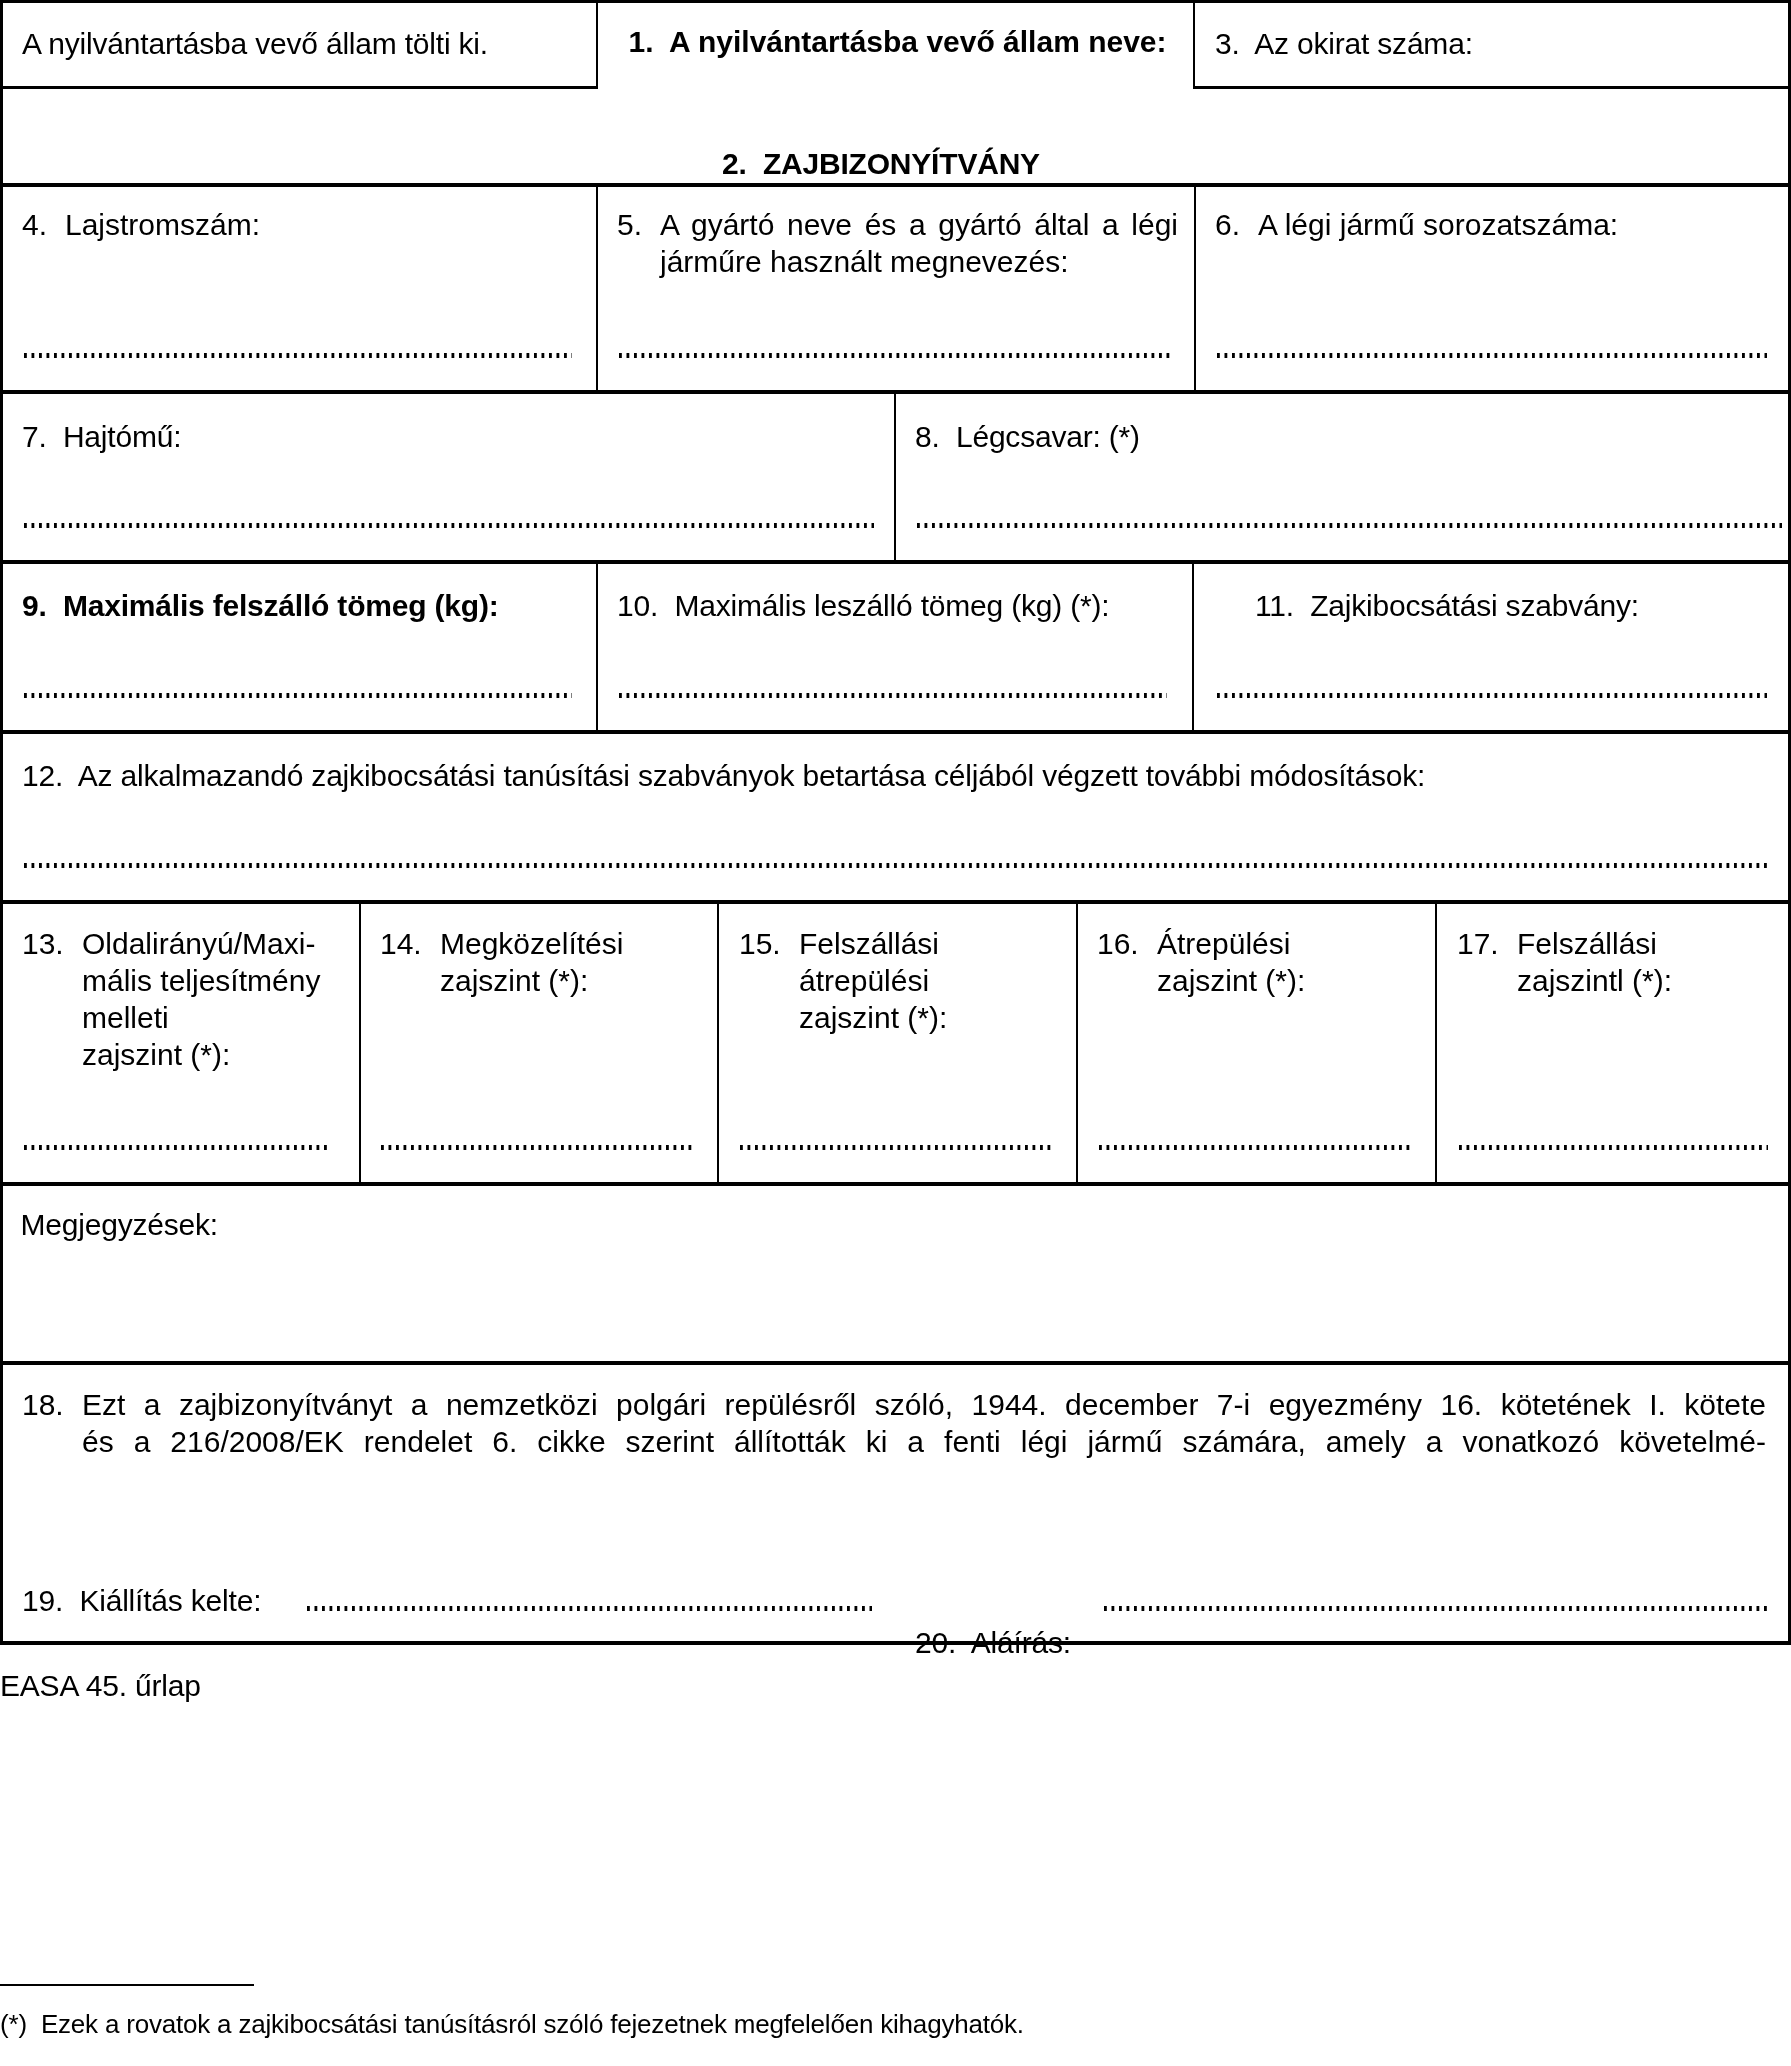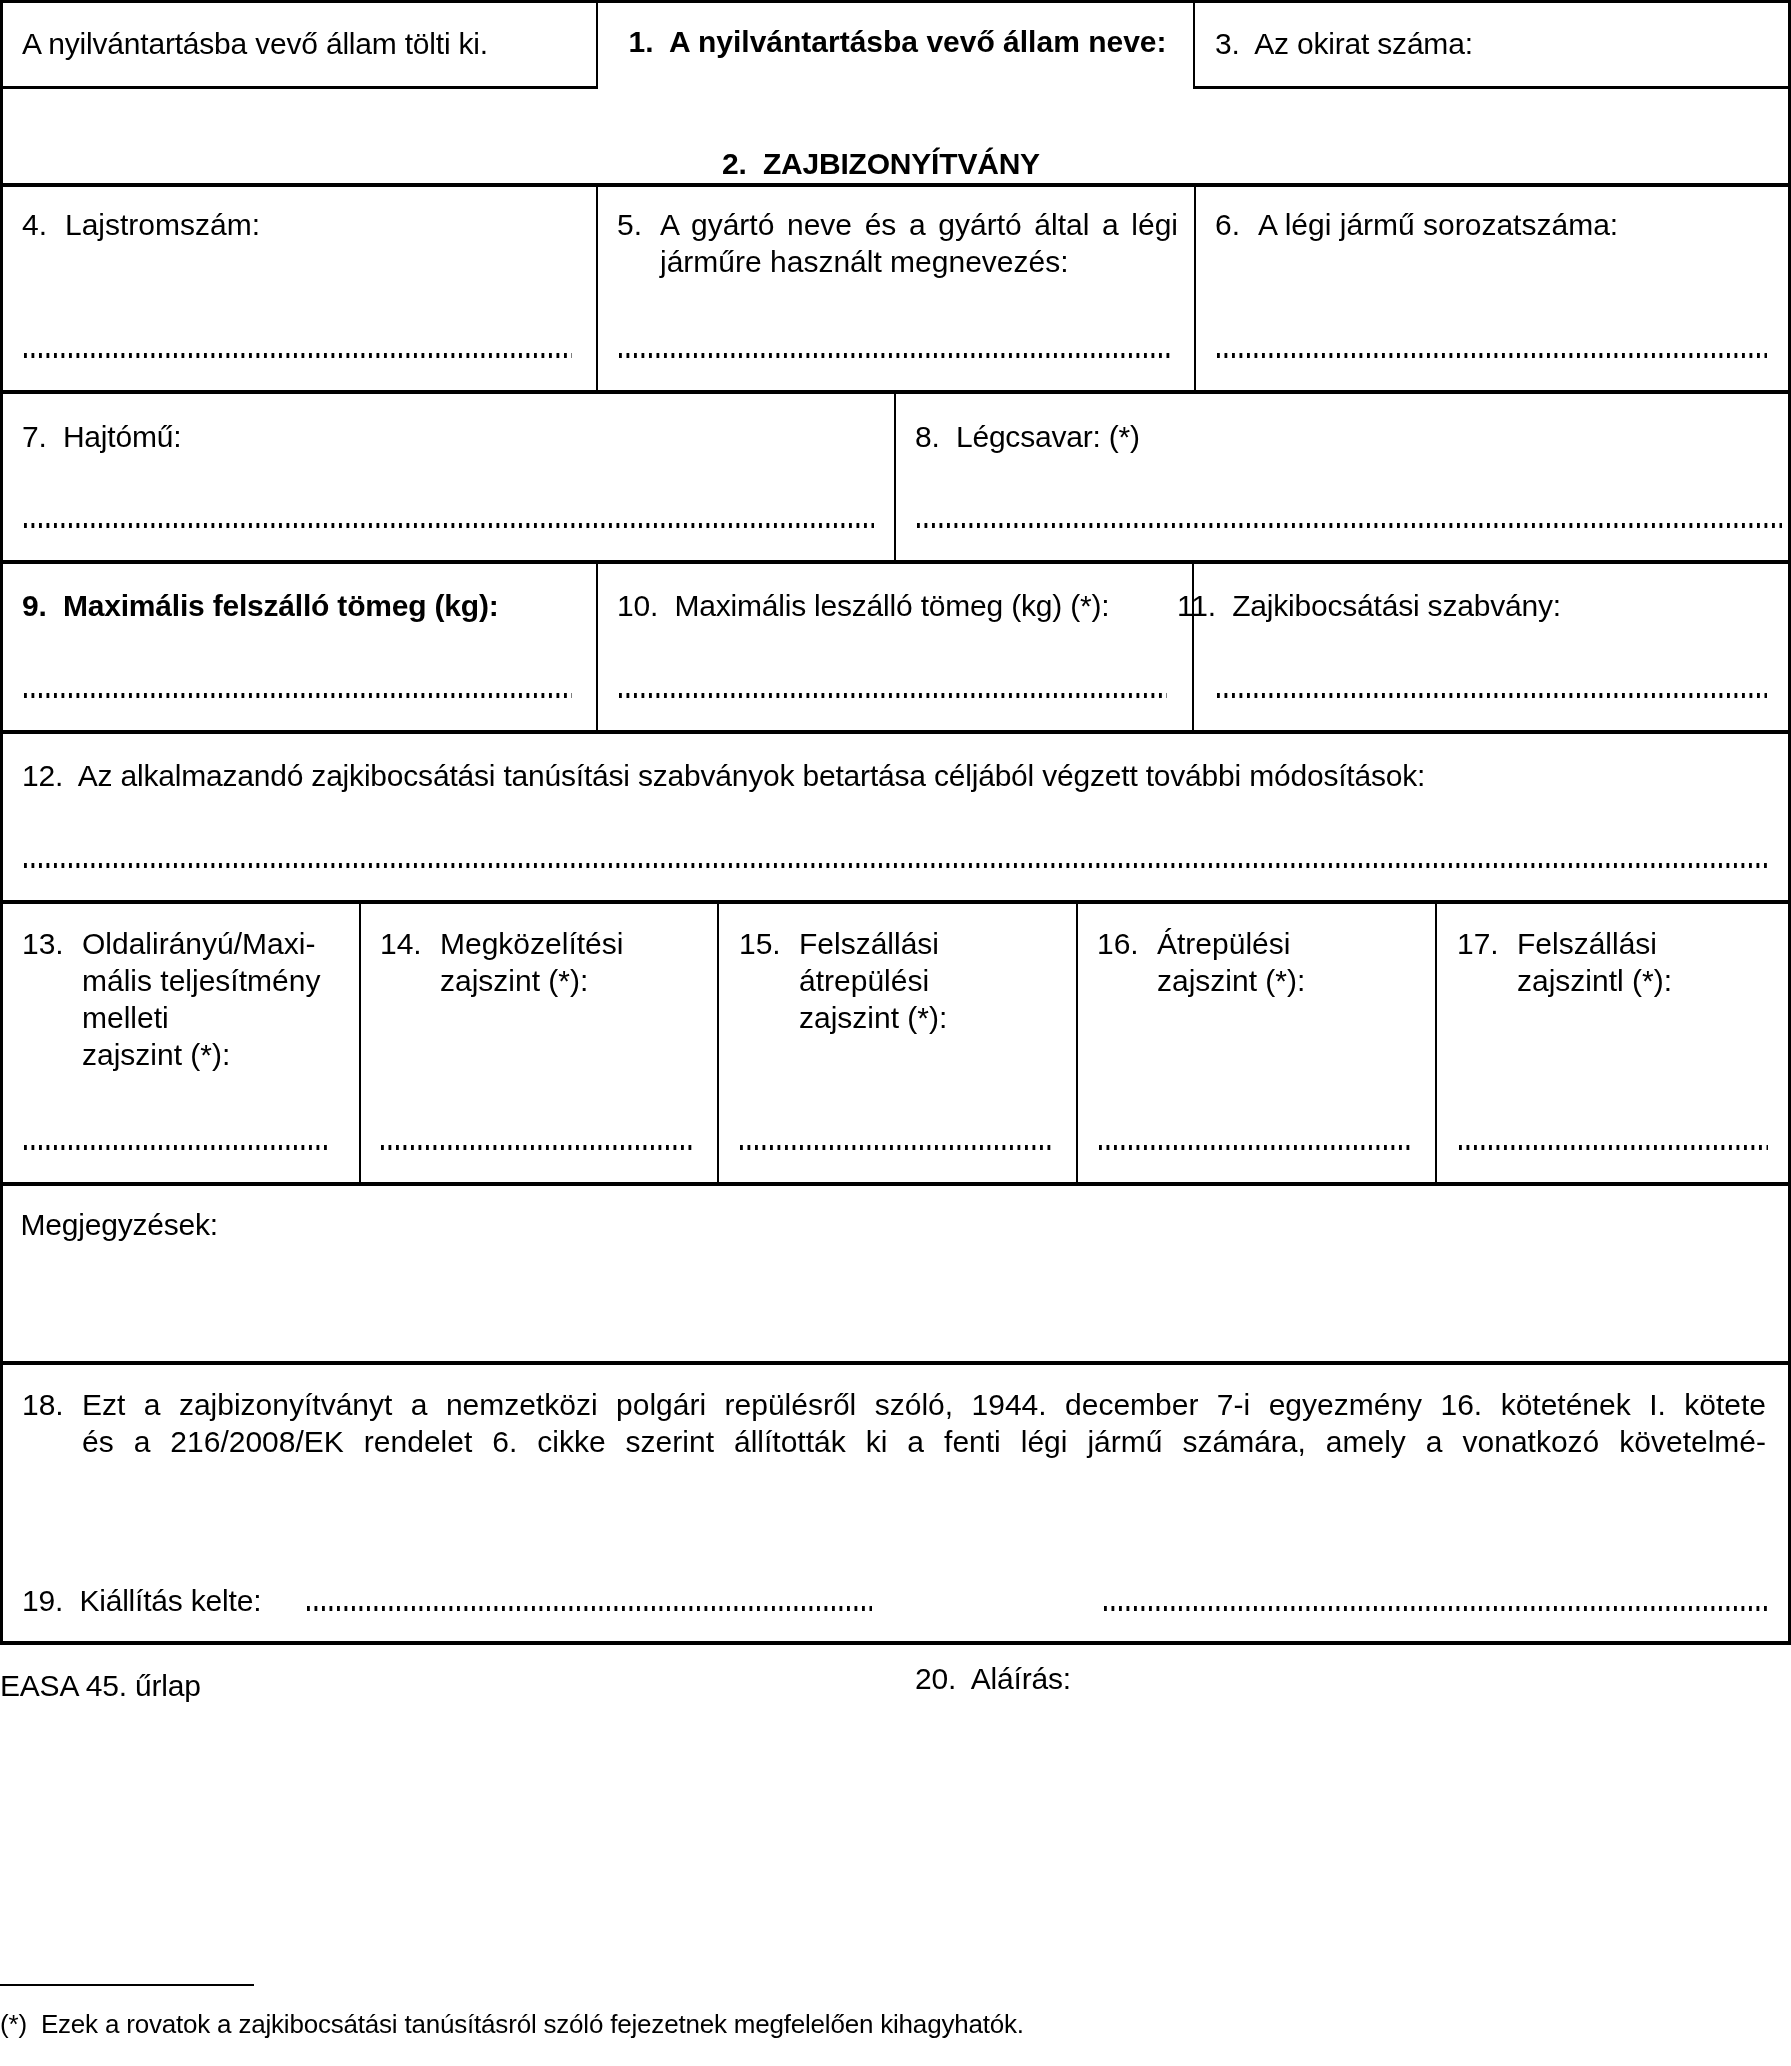"11. Zajkibocsátási szabvány:" div.lbl { left: 1177px -> 1255px }
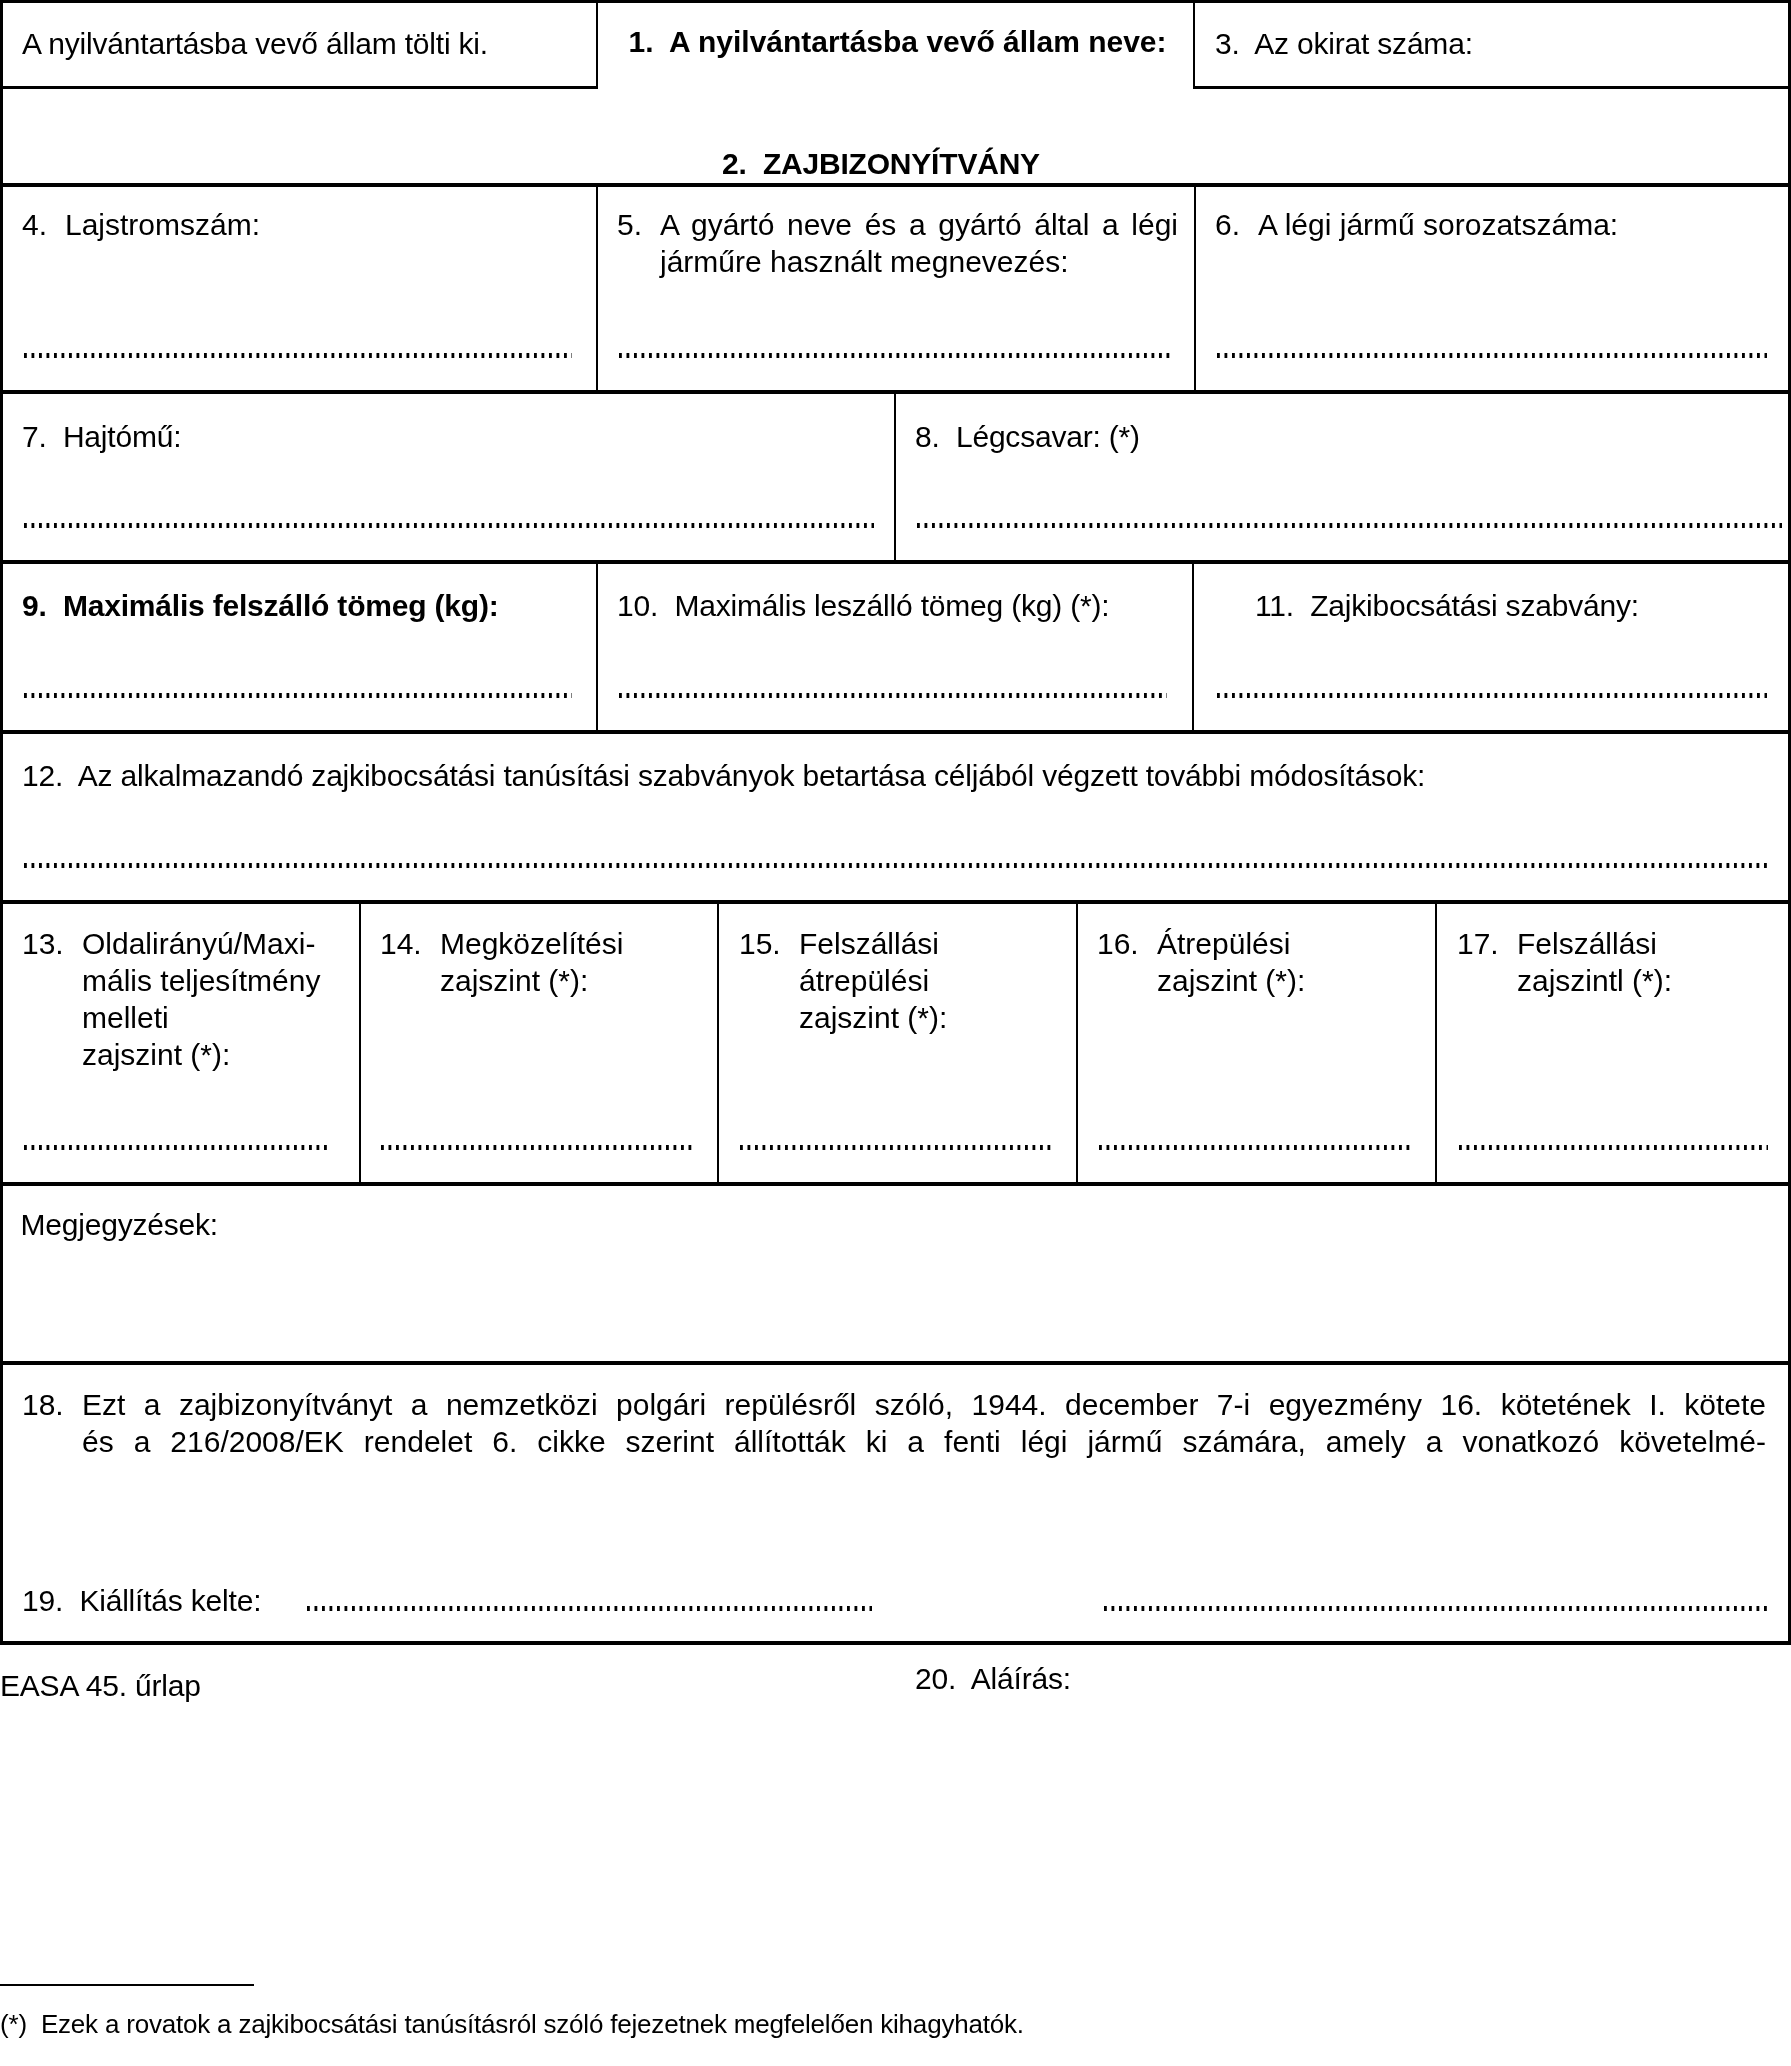"20. Aláírás:" div.lbl { top: 1660px -> 1624px }
